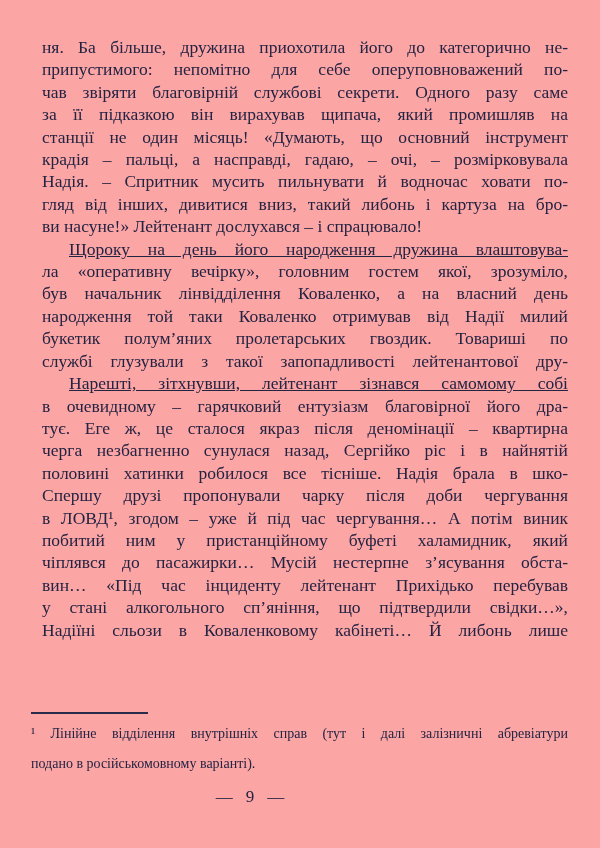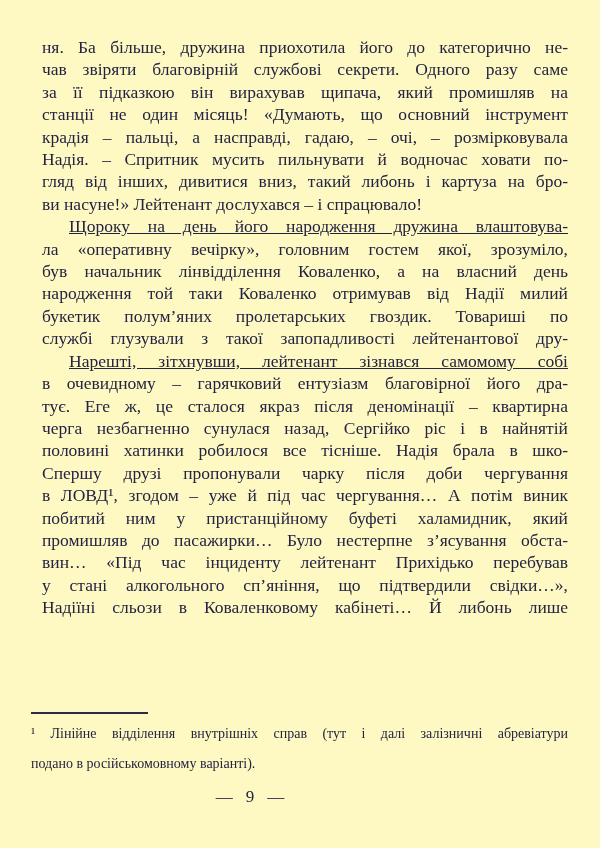"ня. Ба більше, дружина приохотила" div.page { background: #fef9c3 -> #fca5a5 }
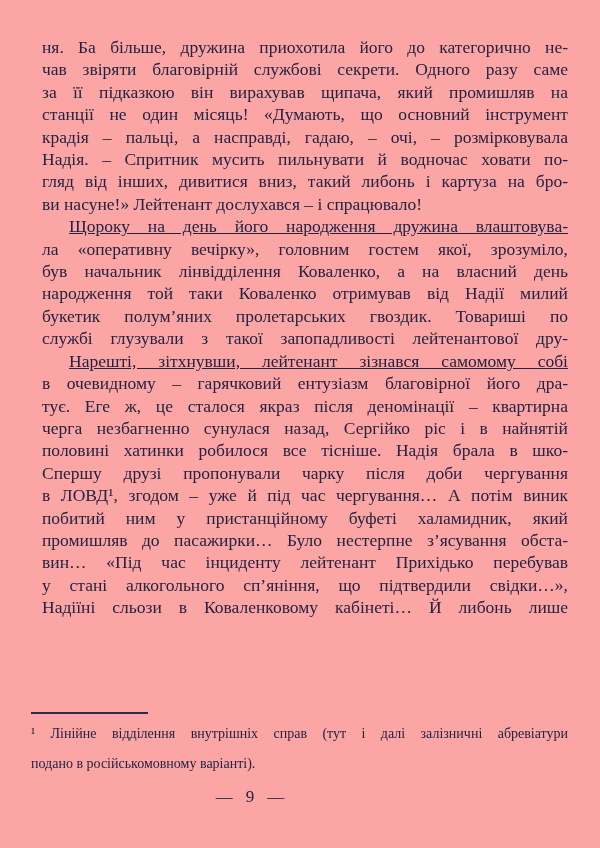"припустимого: непомітно для себе" div.bline { html: none -> <div>припустимого: непомітно для себе оперуповноважений по-</div> }
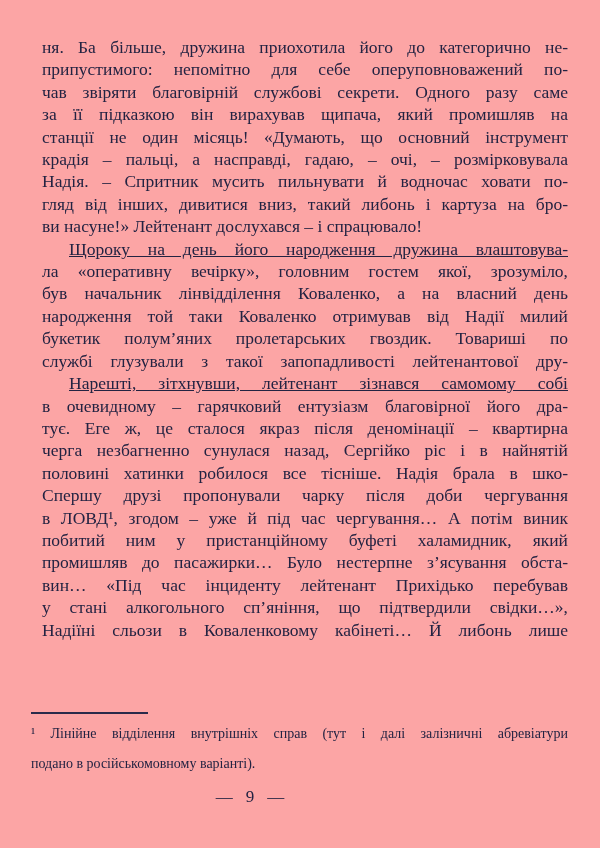"промишляв до пасажирки… Було нестерпне" div.bline { text: промишляв до пасажирки… Було -> чіплявся до пасажирки… Мусій }
